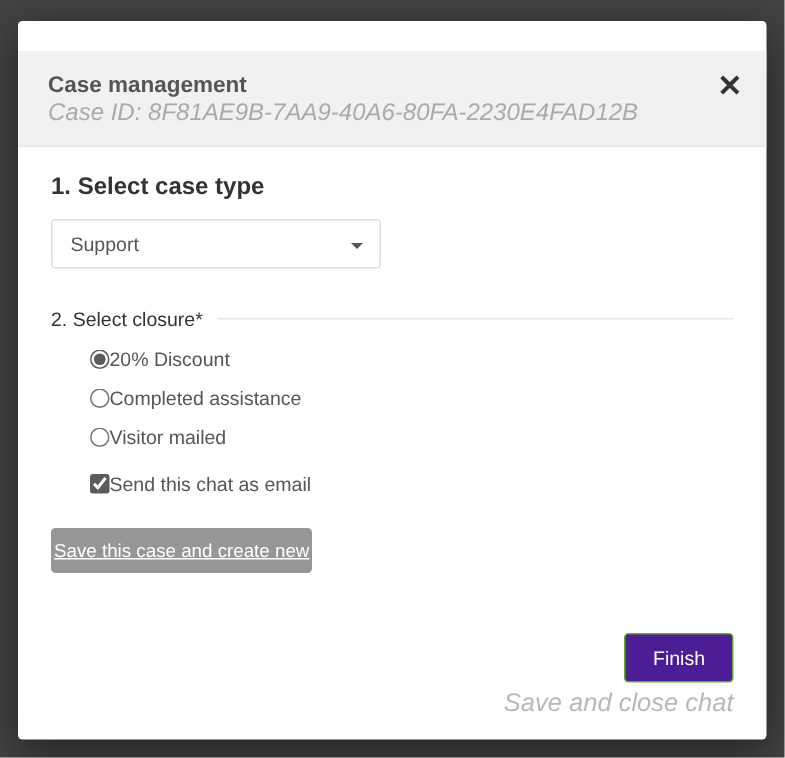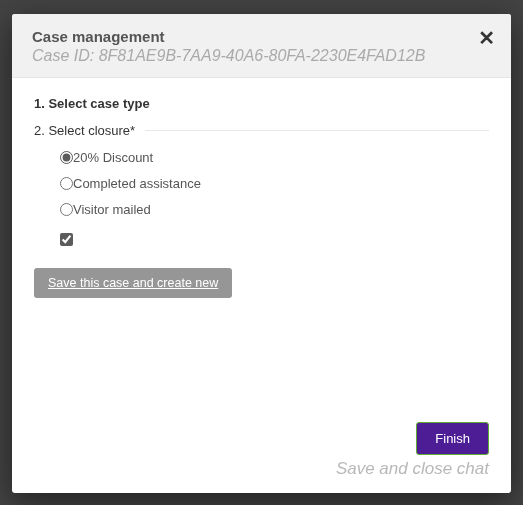"Case management" .modal-header { margin-top: none -> 20px }
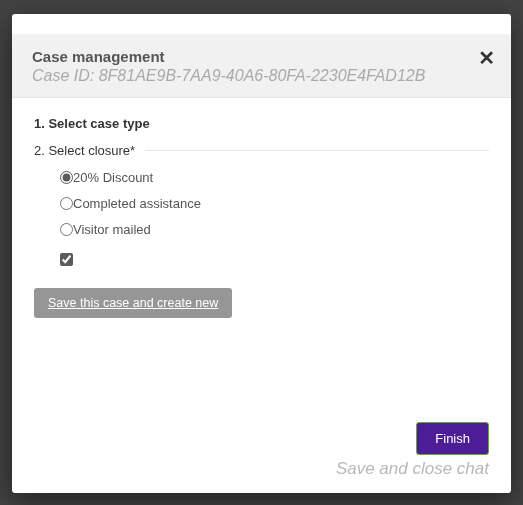"1. Select case type" .step-label { font-size: 13px -> 16px }
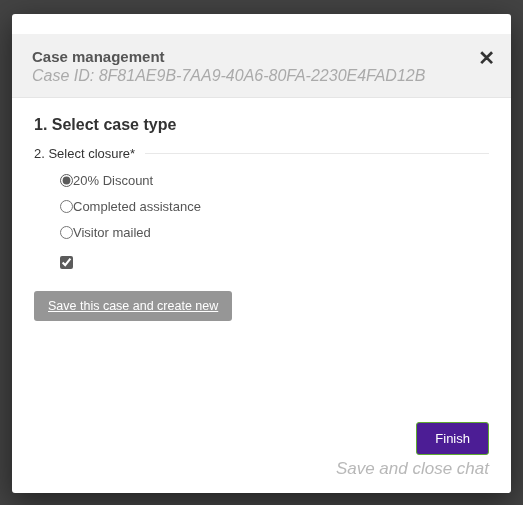"Support" div.select-wrap { html: none -> <div> <div>Support</div> <span> <svg> <path></path> </svg> </span> </div> }
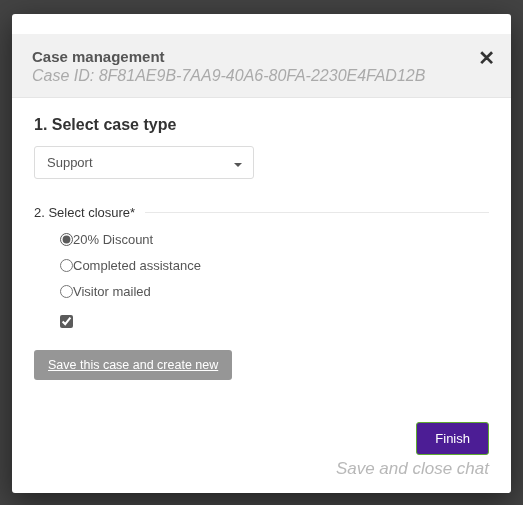"Send this chat as email" span { html: none -> <span>Send this chat as email</span> }
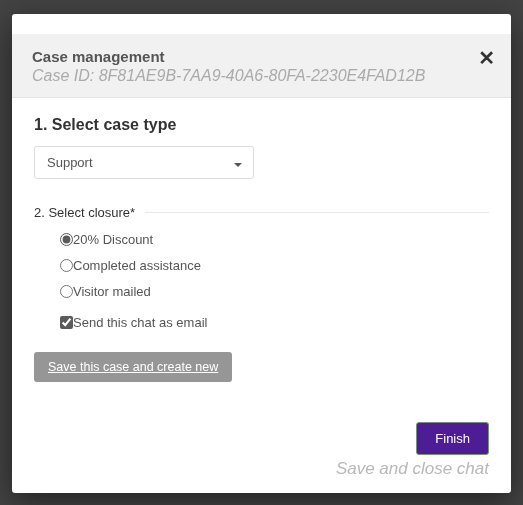"Save this case and create" .save-btn { padding: 8px 14px -> 8px 2px }
